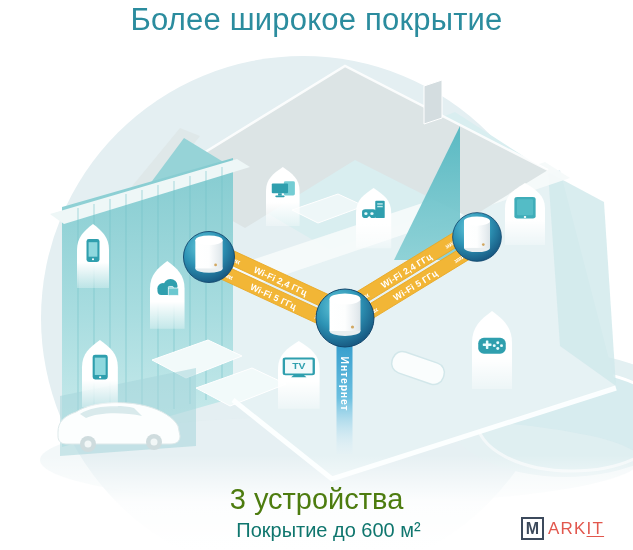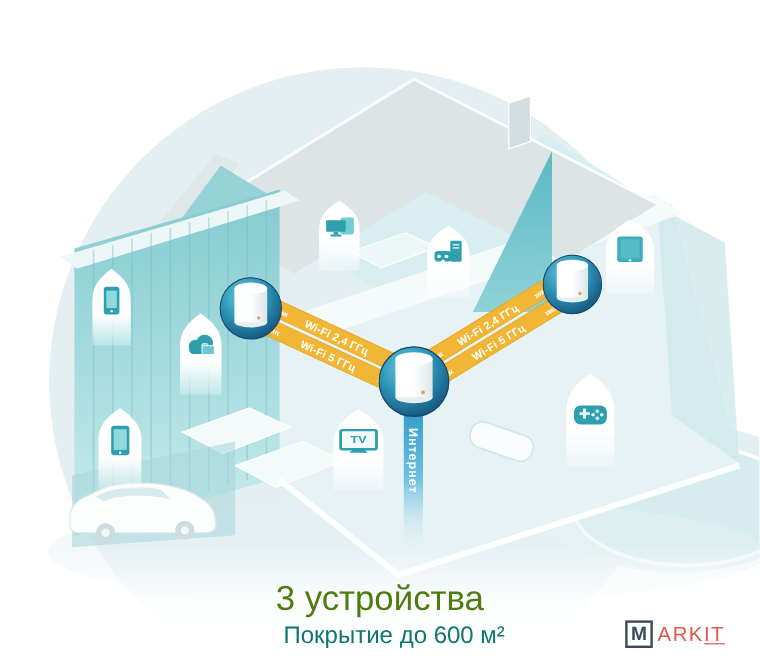"Более широкое покрытие" div.title { html: none -> <div>Более широкое покрытие</div> }
